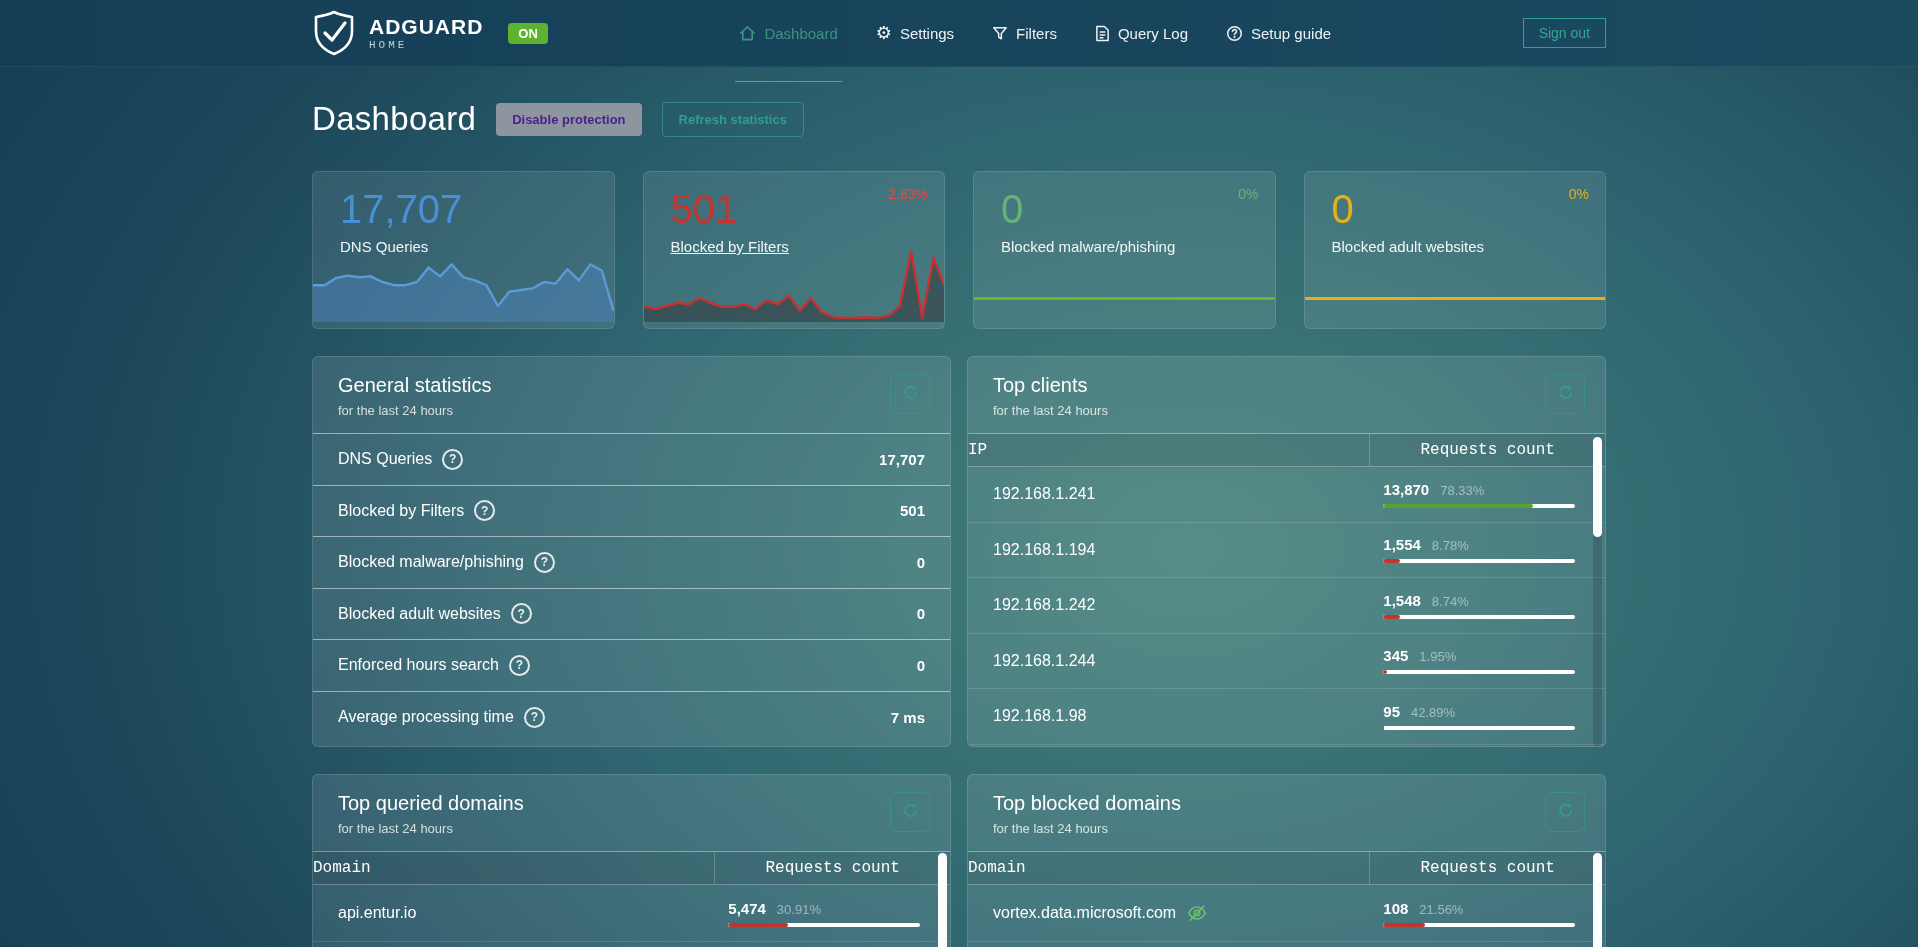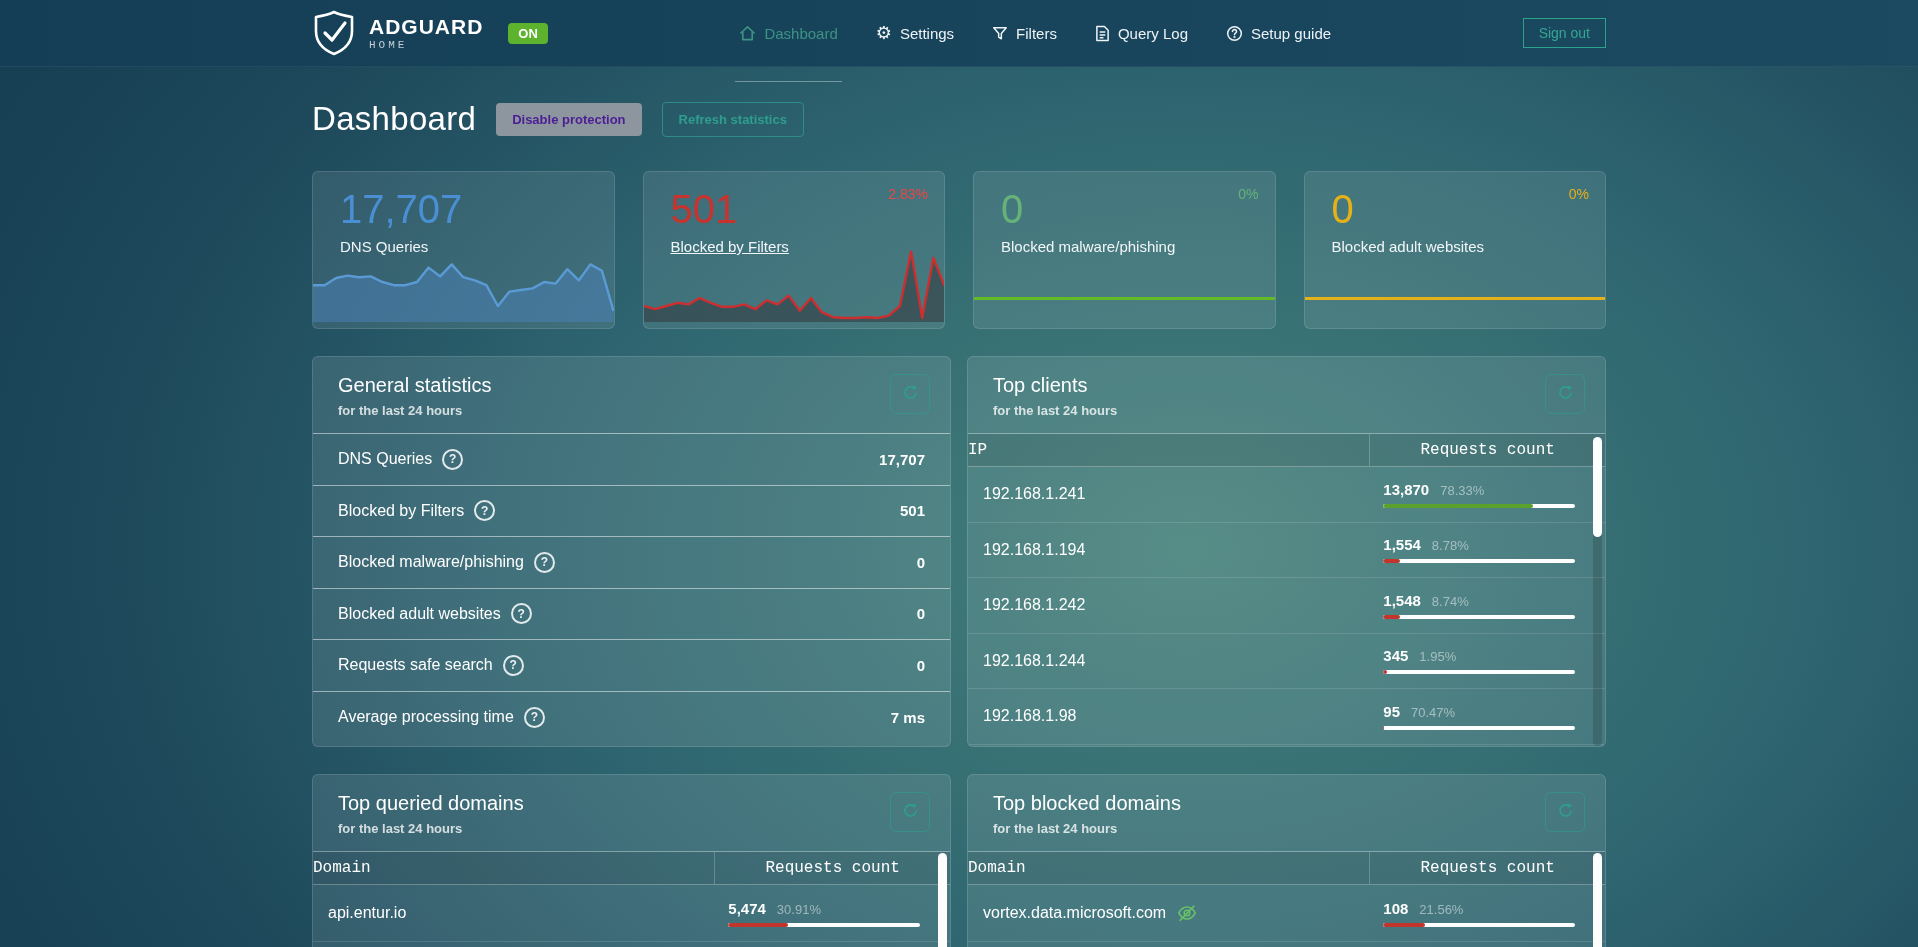"for the last 24 hours" .panel-sub { font-weight: bold -> none }
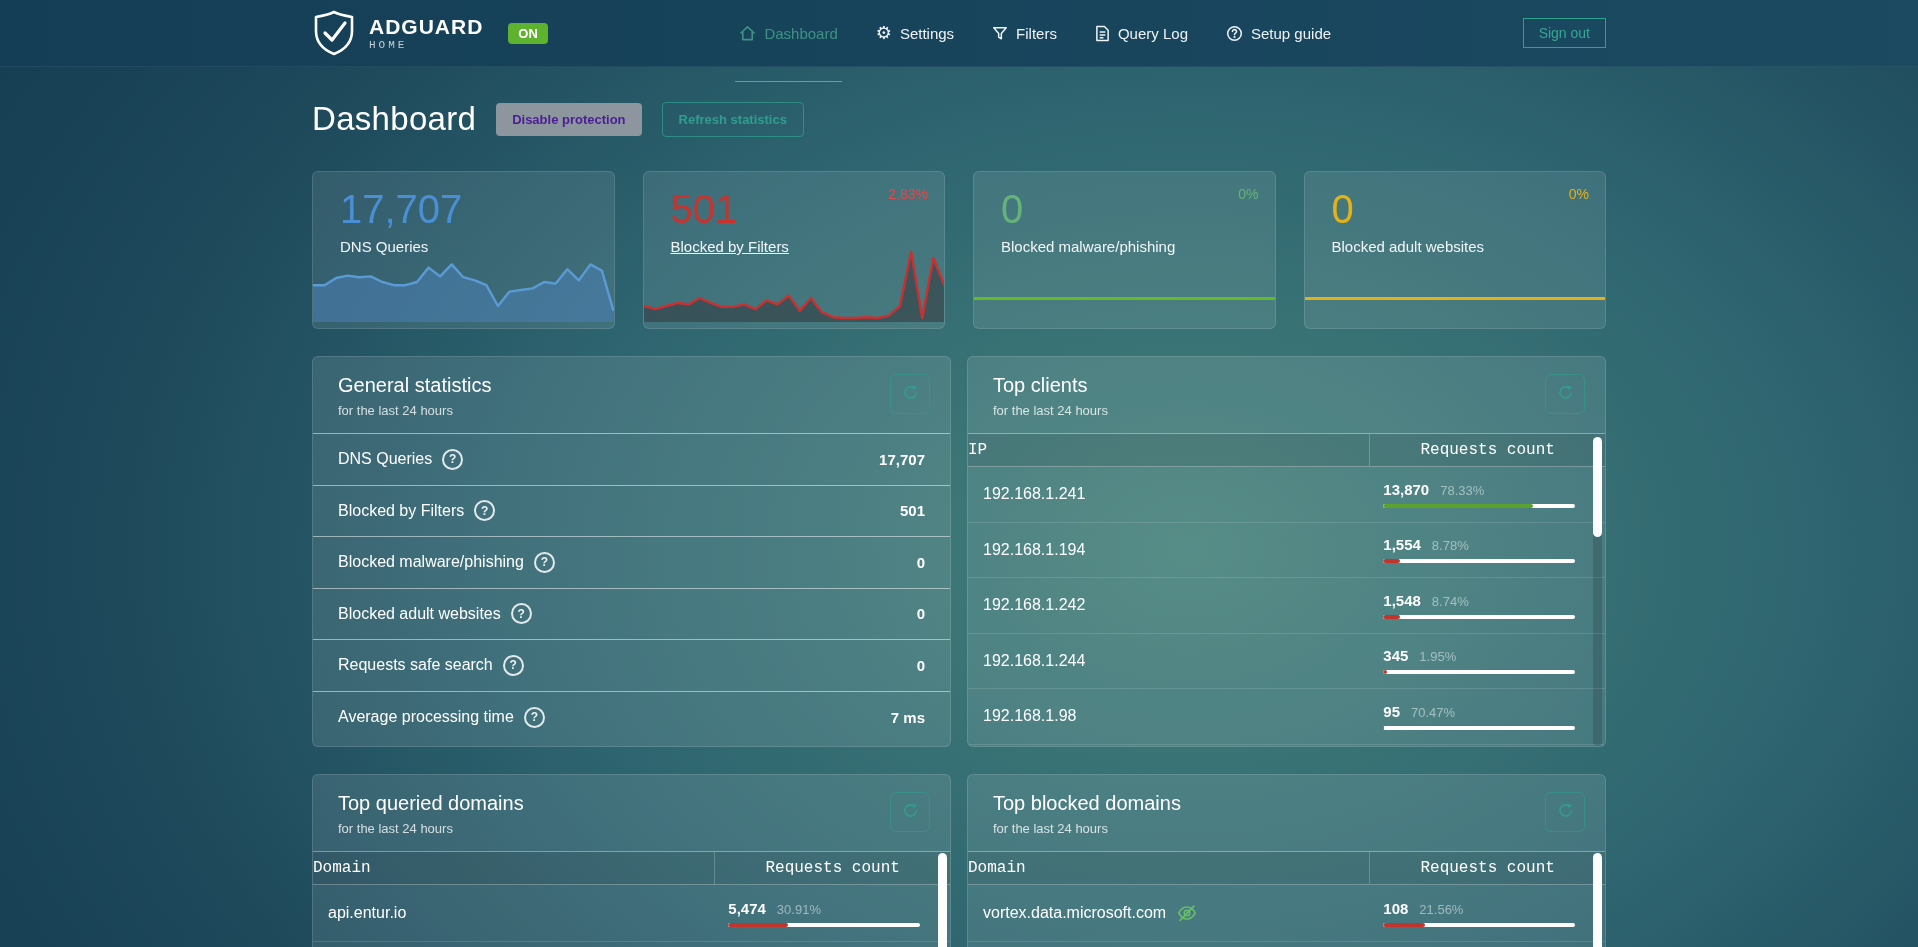"192.168.1.241" .td-key { padding-left: 15px -> 25px }
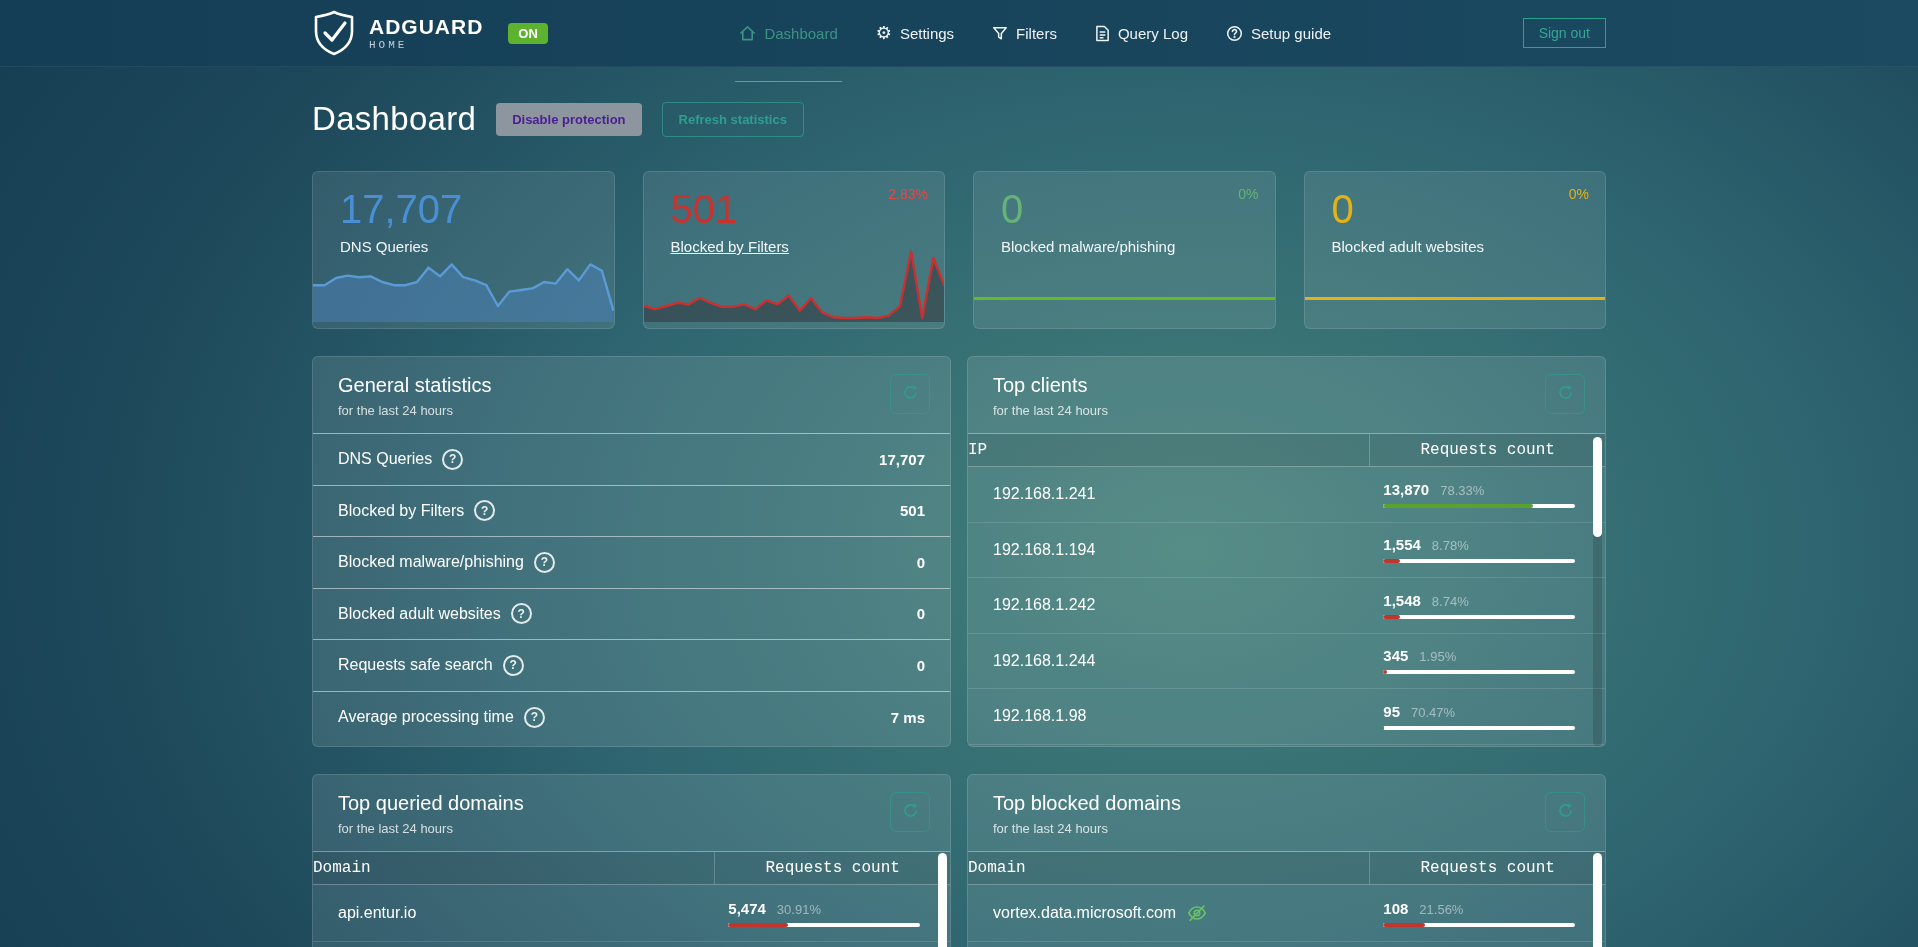"Requests safe search" span { text: Requests safe -> Enforced hours }
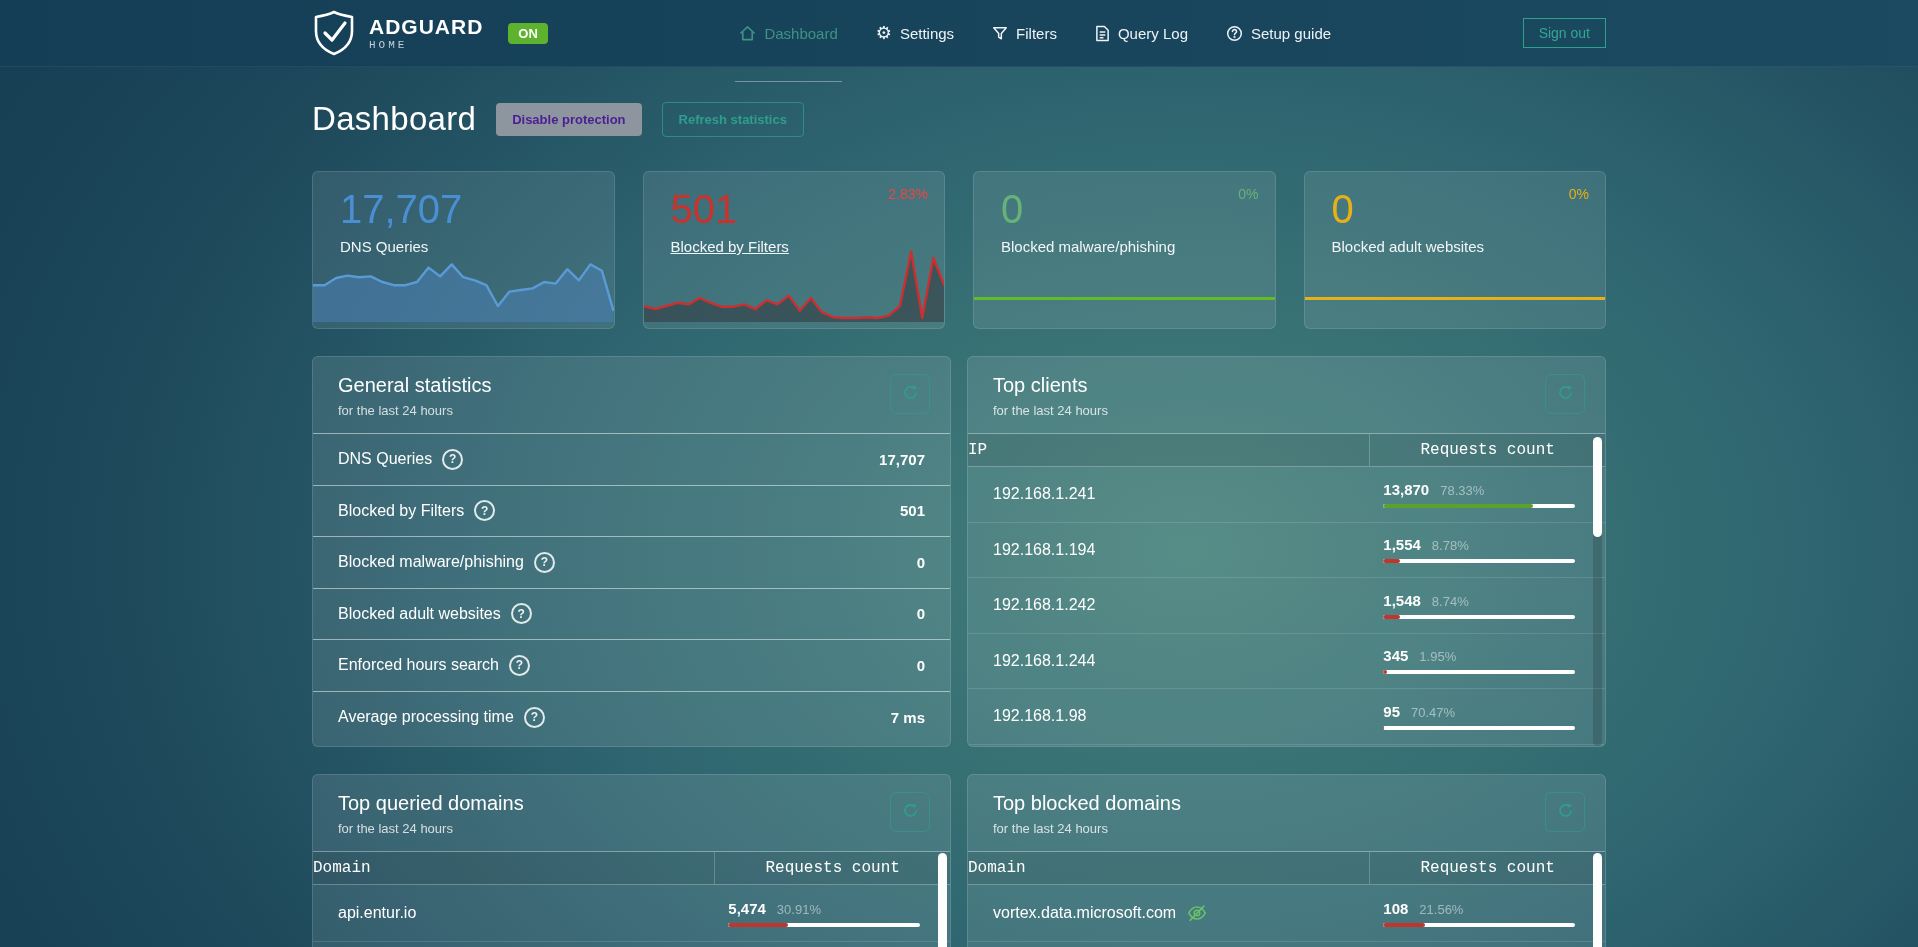"70.47%" span.count-pct { text: 70.47% -> 42.89% }
